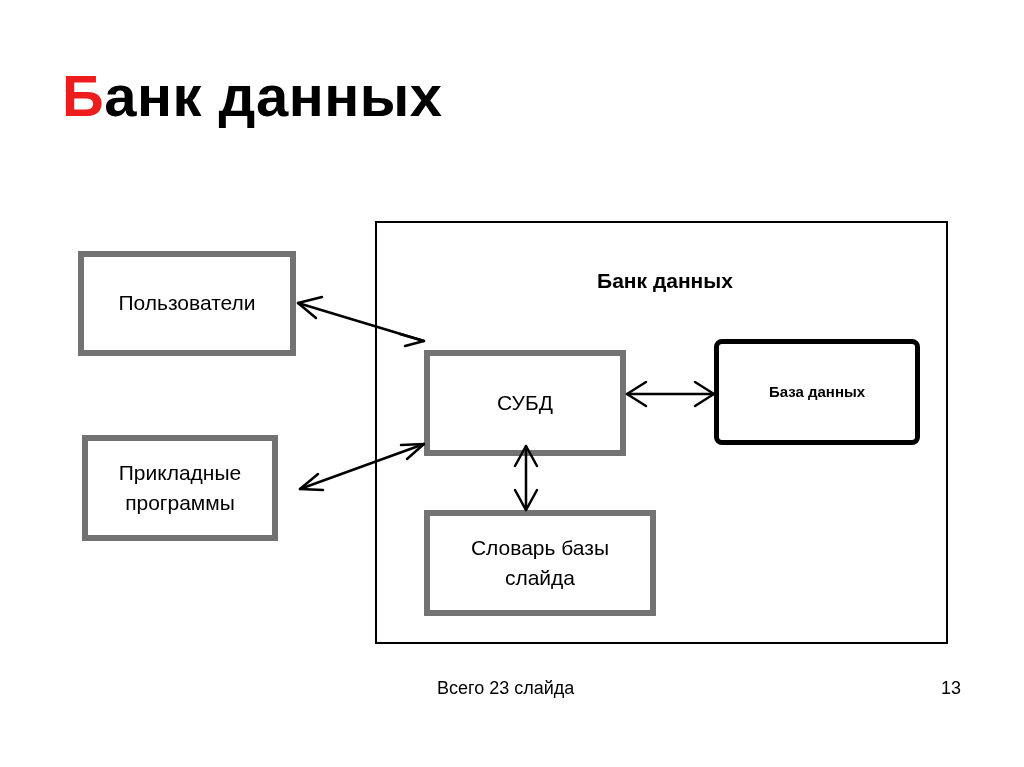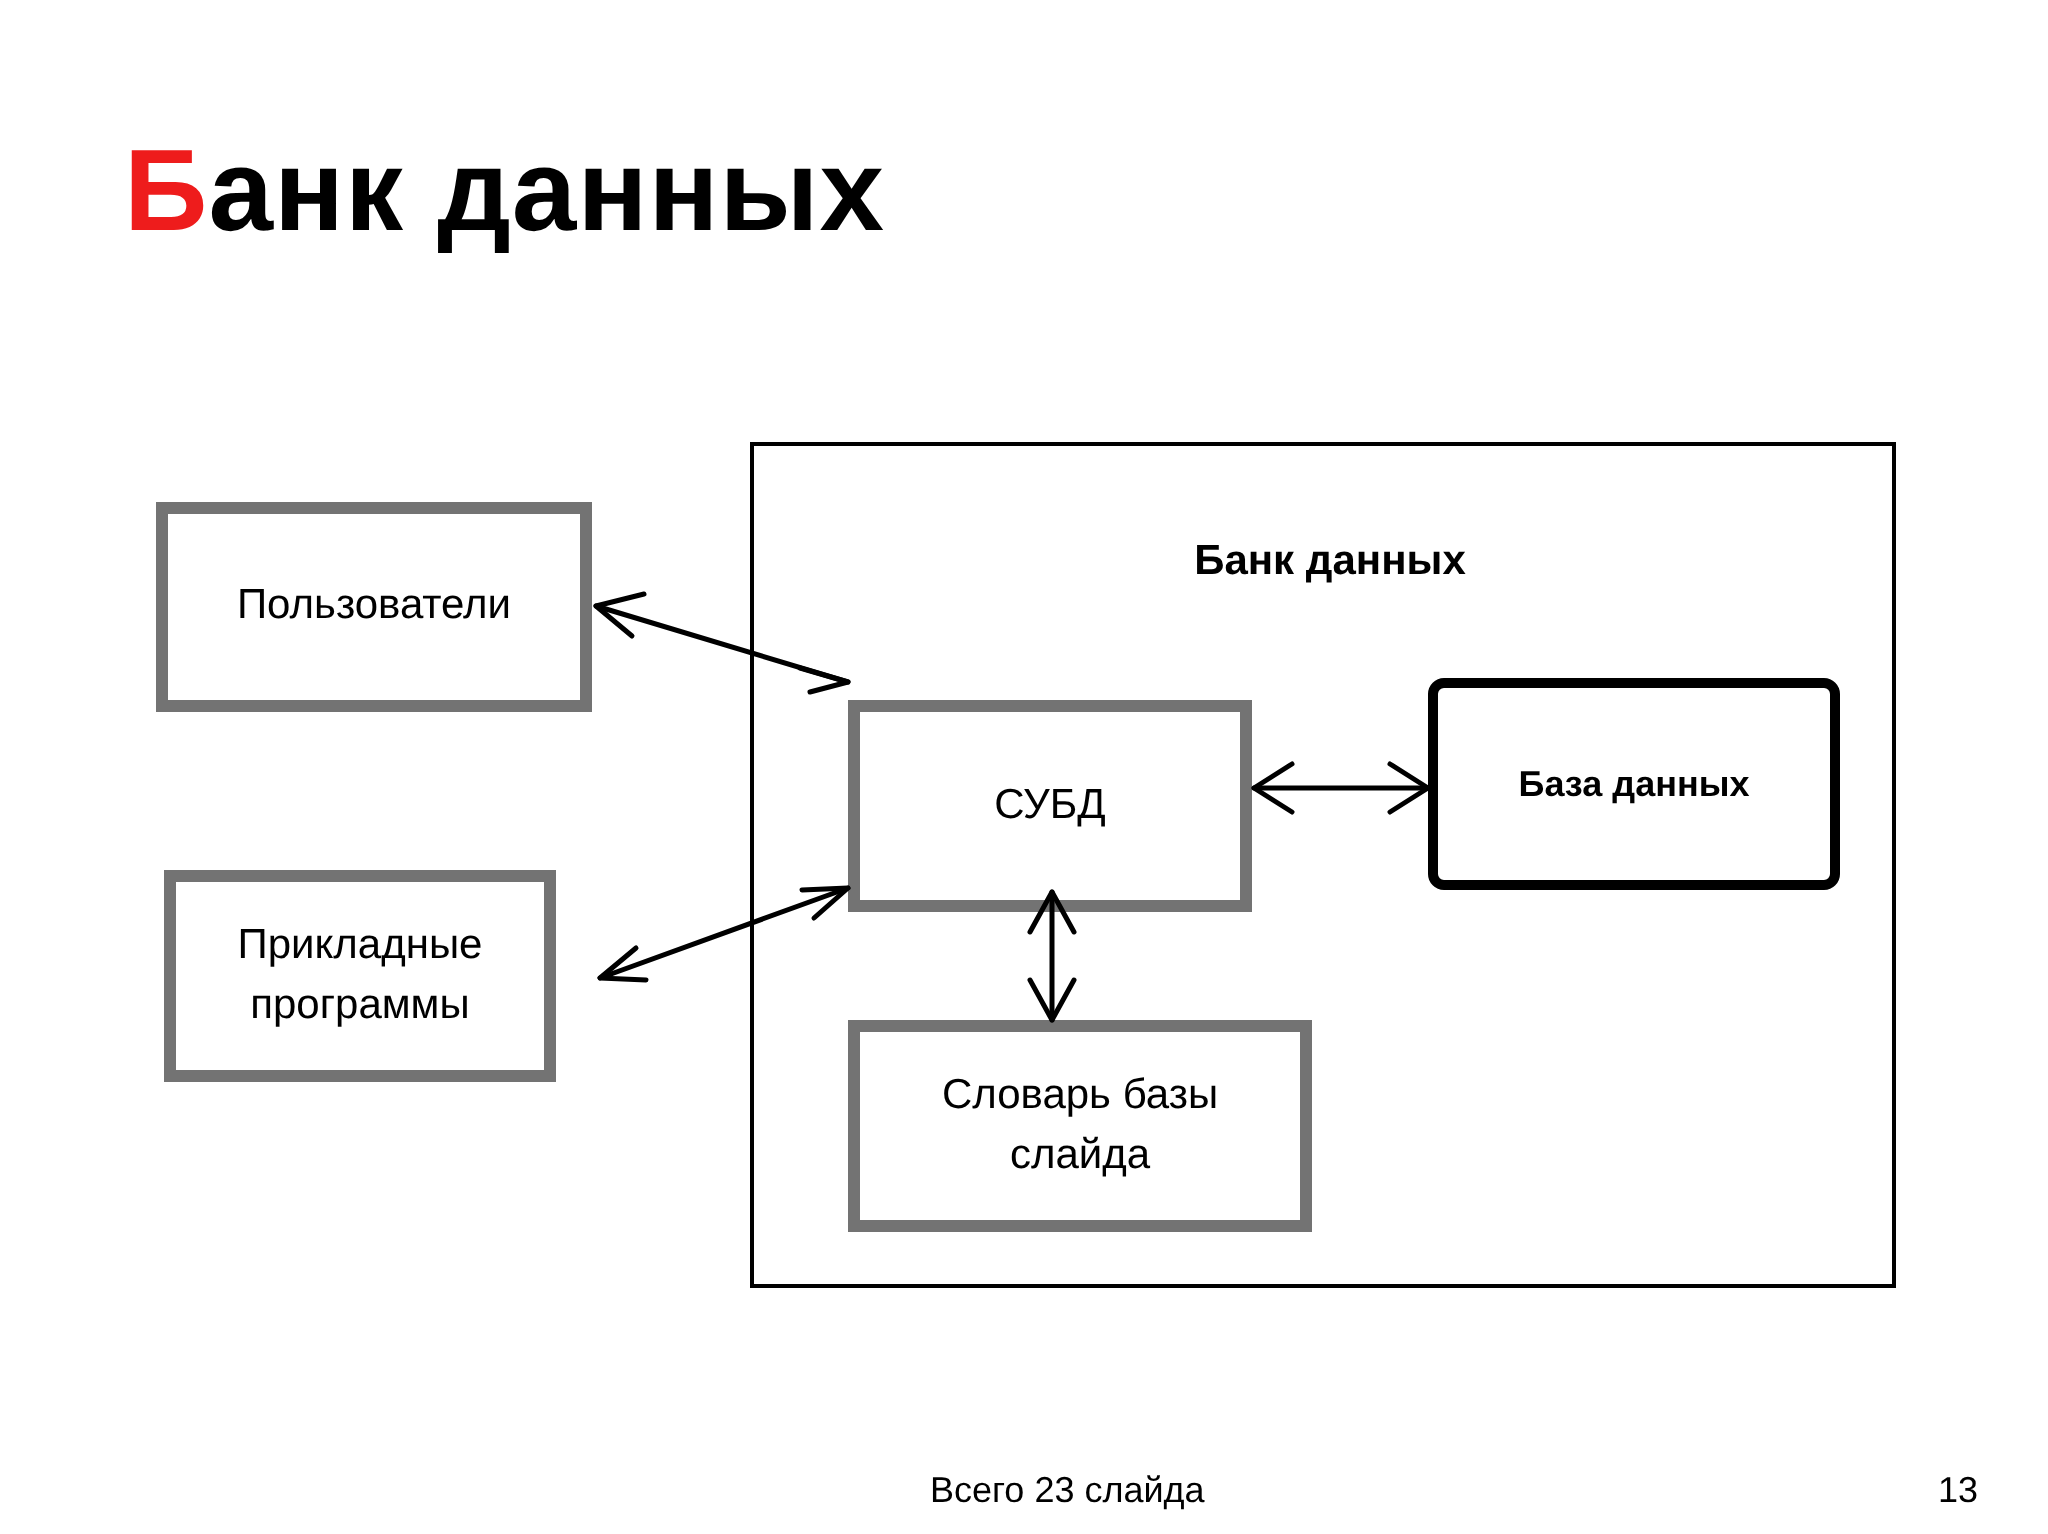"База данных" .db { font-size: 18px -> 15px }
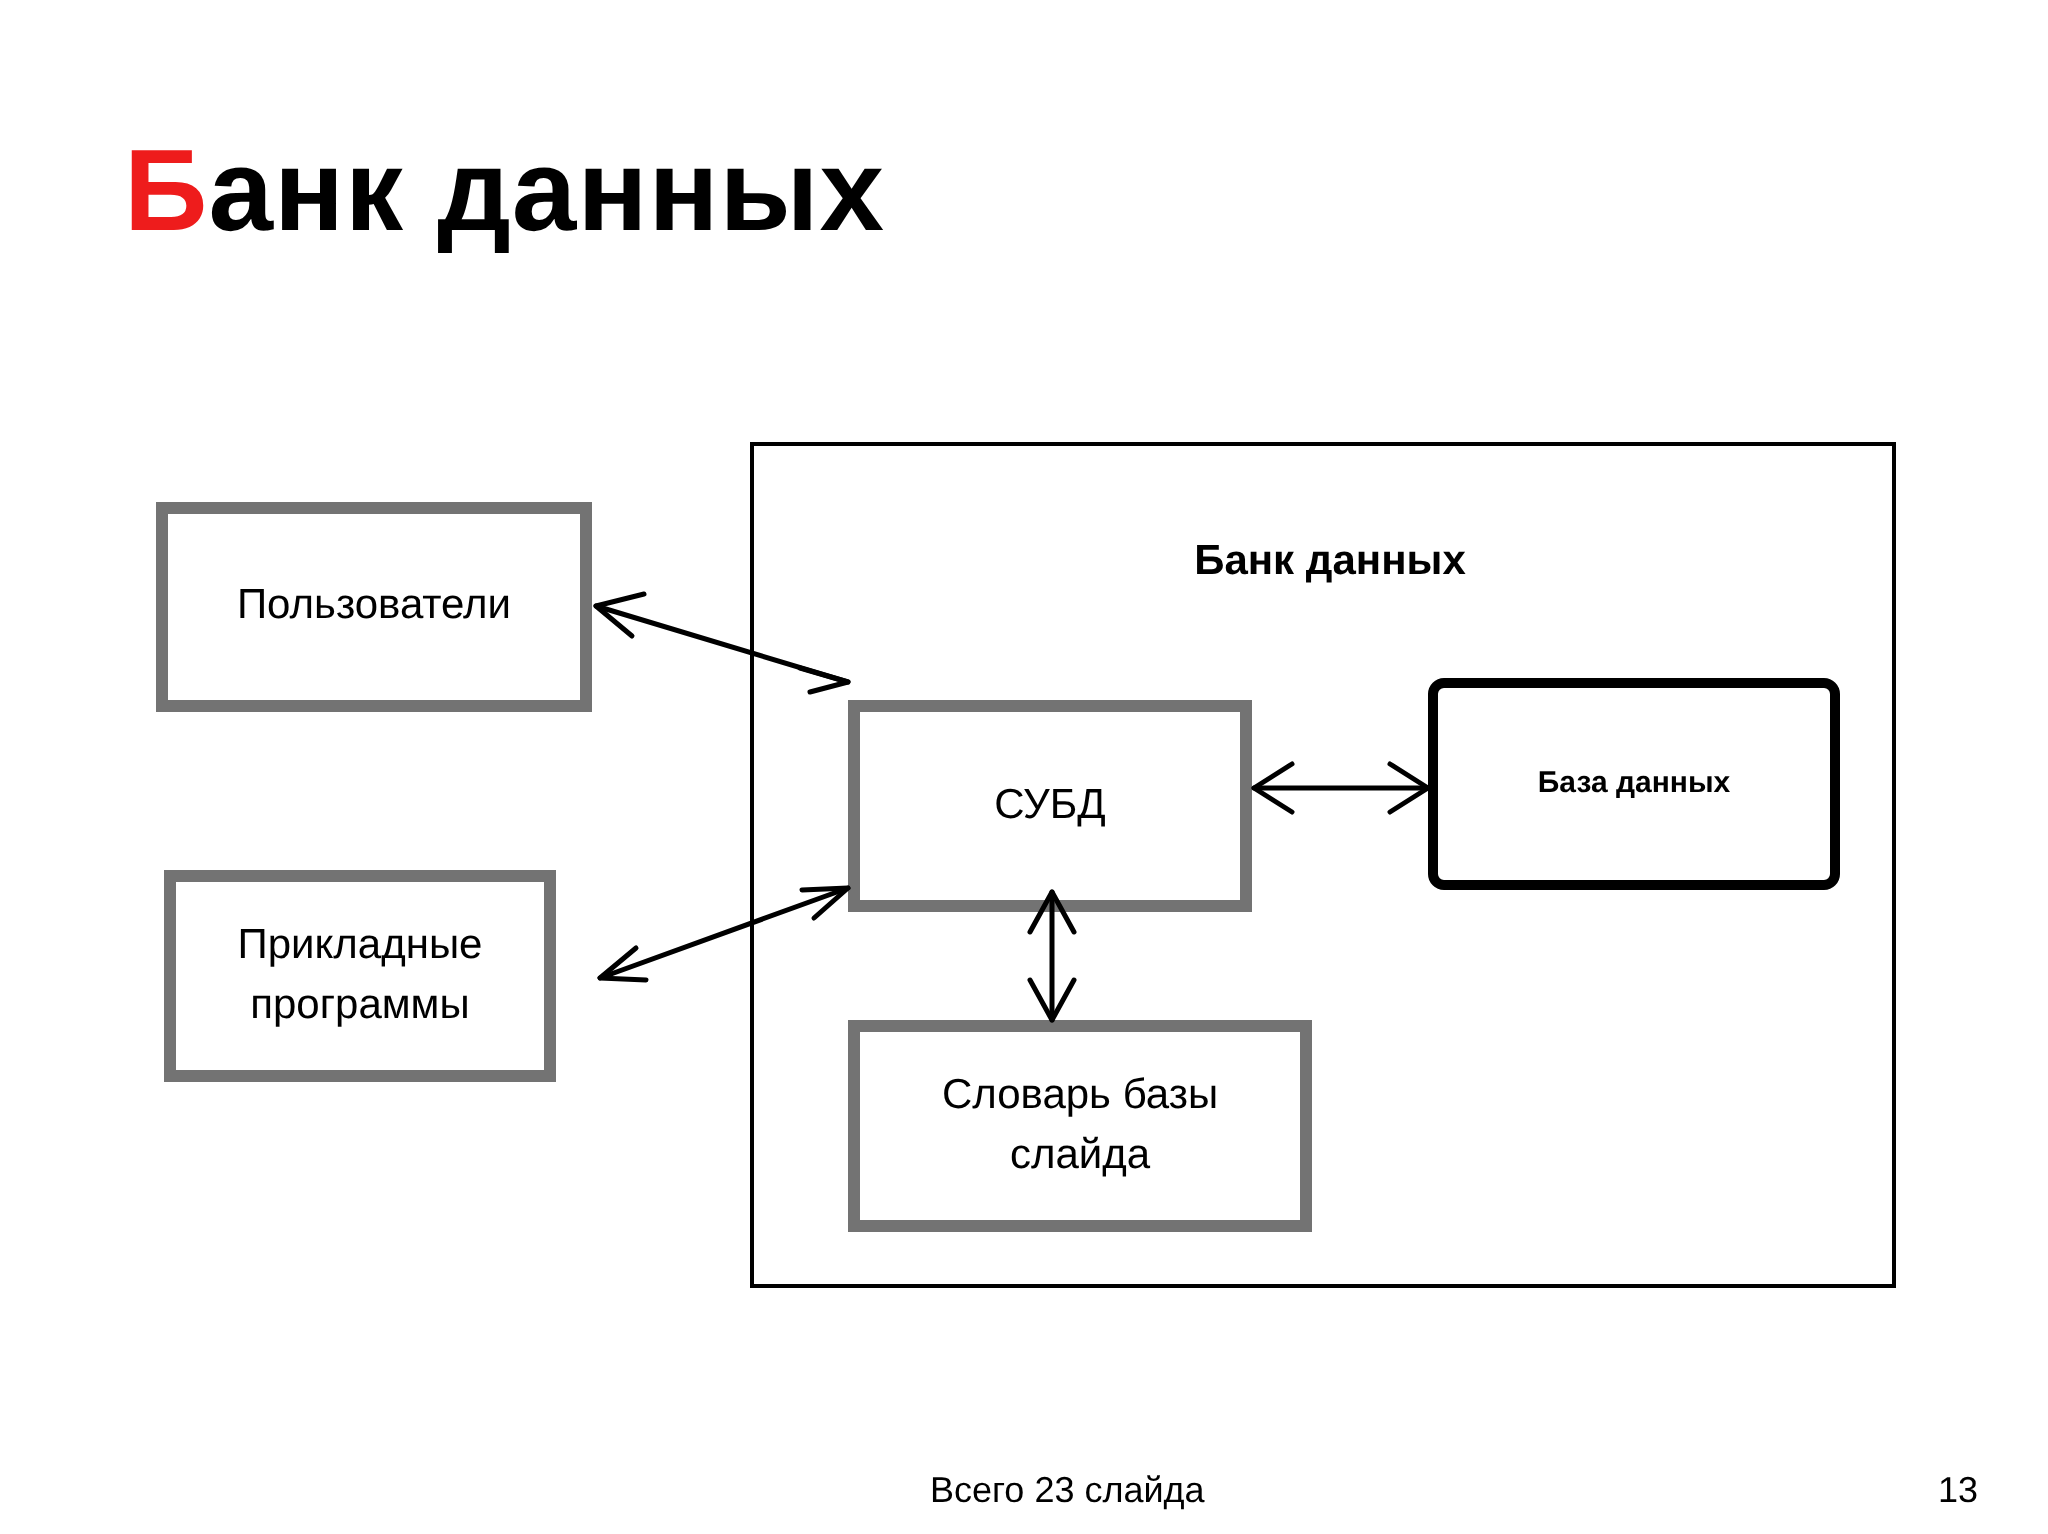"Всего 23 слайда" .footer { margin-left: 28px -> none; top: 735px -> 678px }
